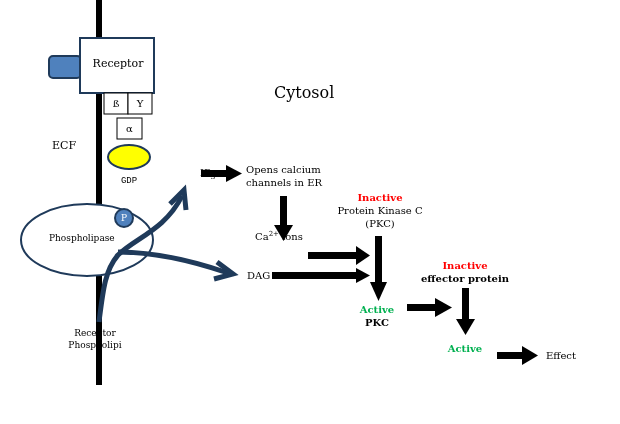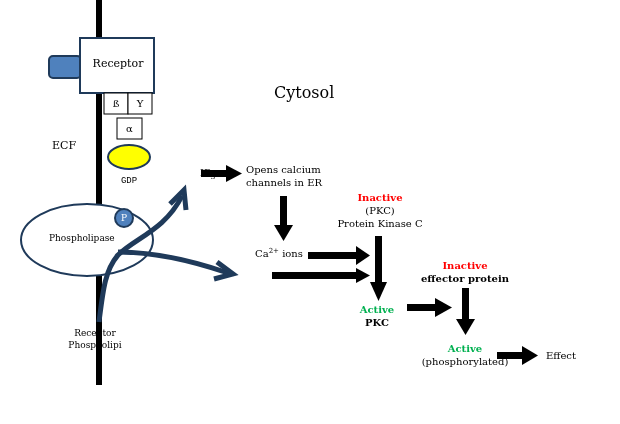"(PKC)" div { order: before "Protein Kinase C" -> after "Protein Kinase C" }
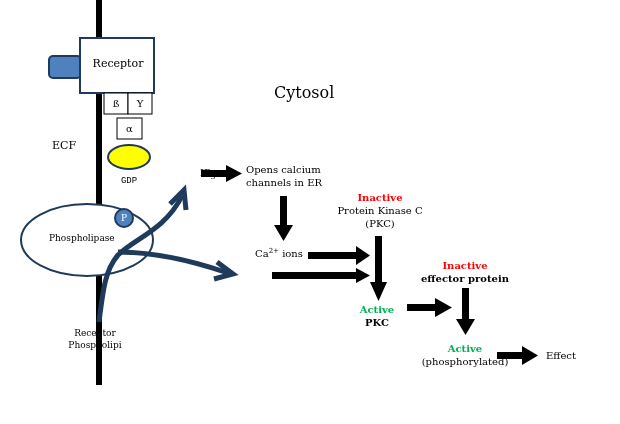"Ca2+ ions" div.lbl { top: 245px -> 228px }
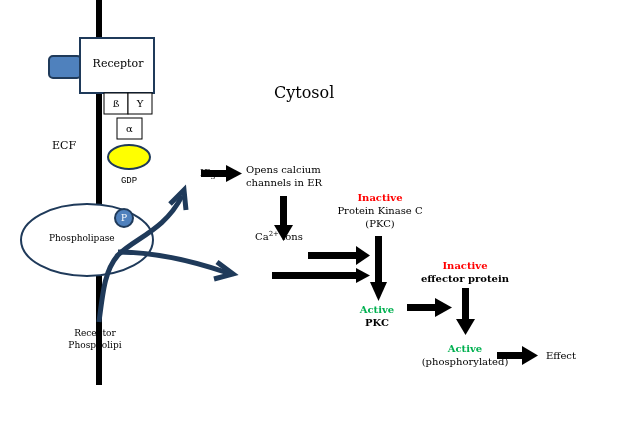"DAG" div.lbl { margin-left: 28px -> none }
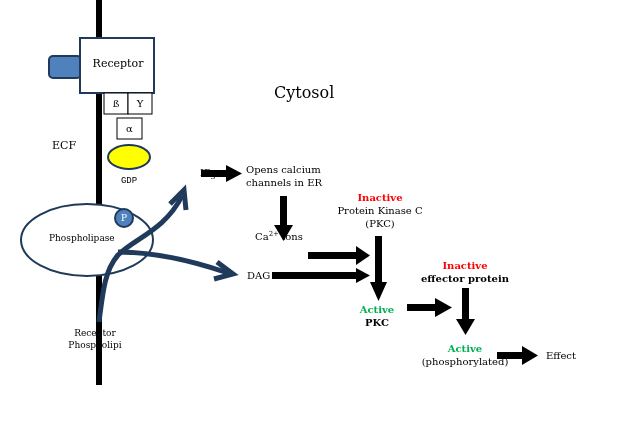"(phosphorylated)" div { html: <div>(phosphorylated)</div> -> none }
